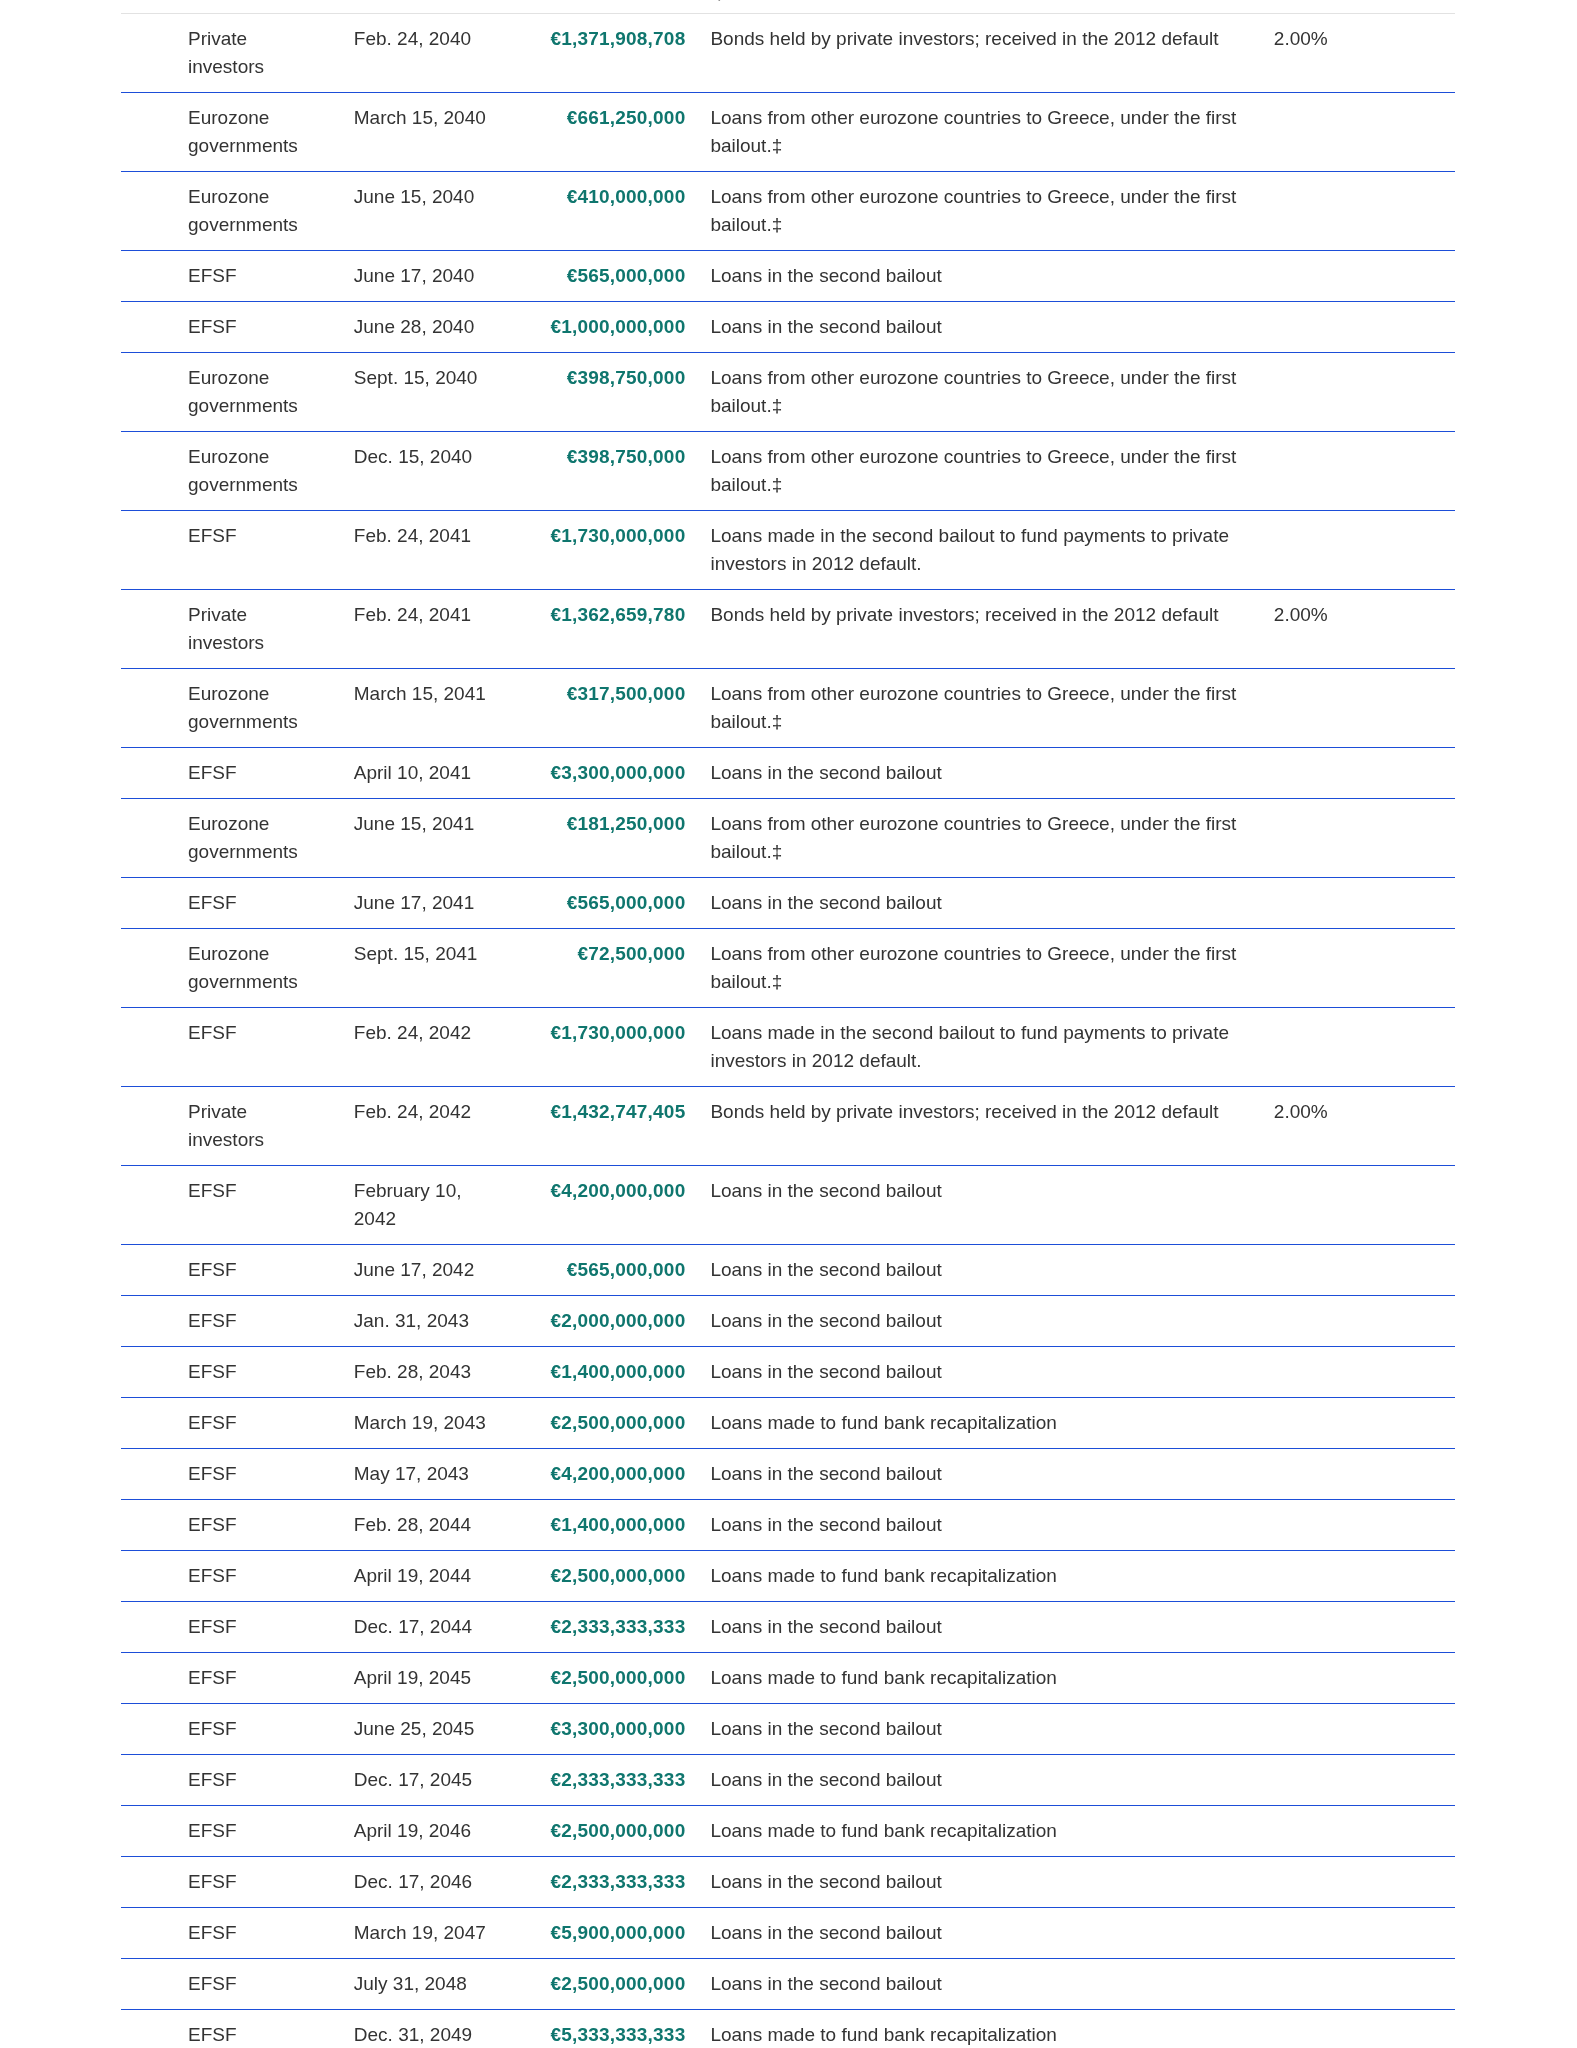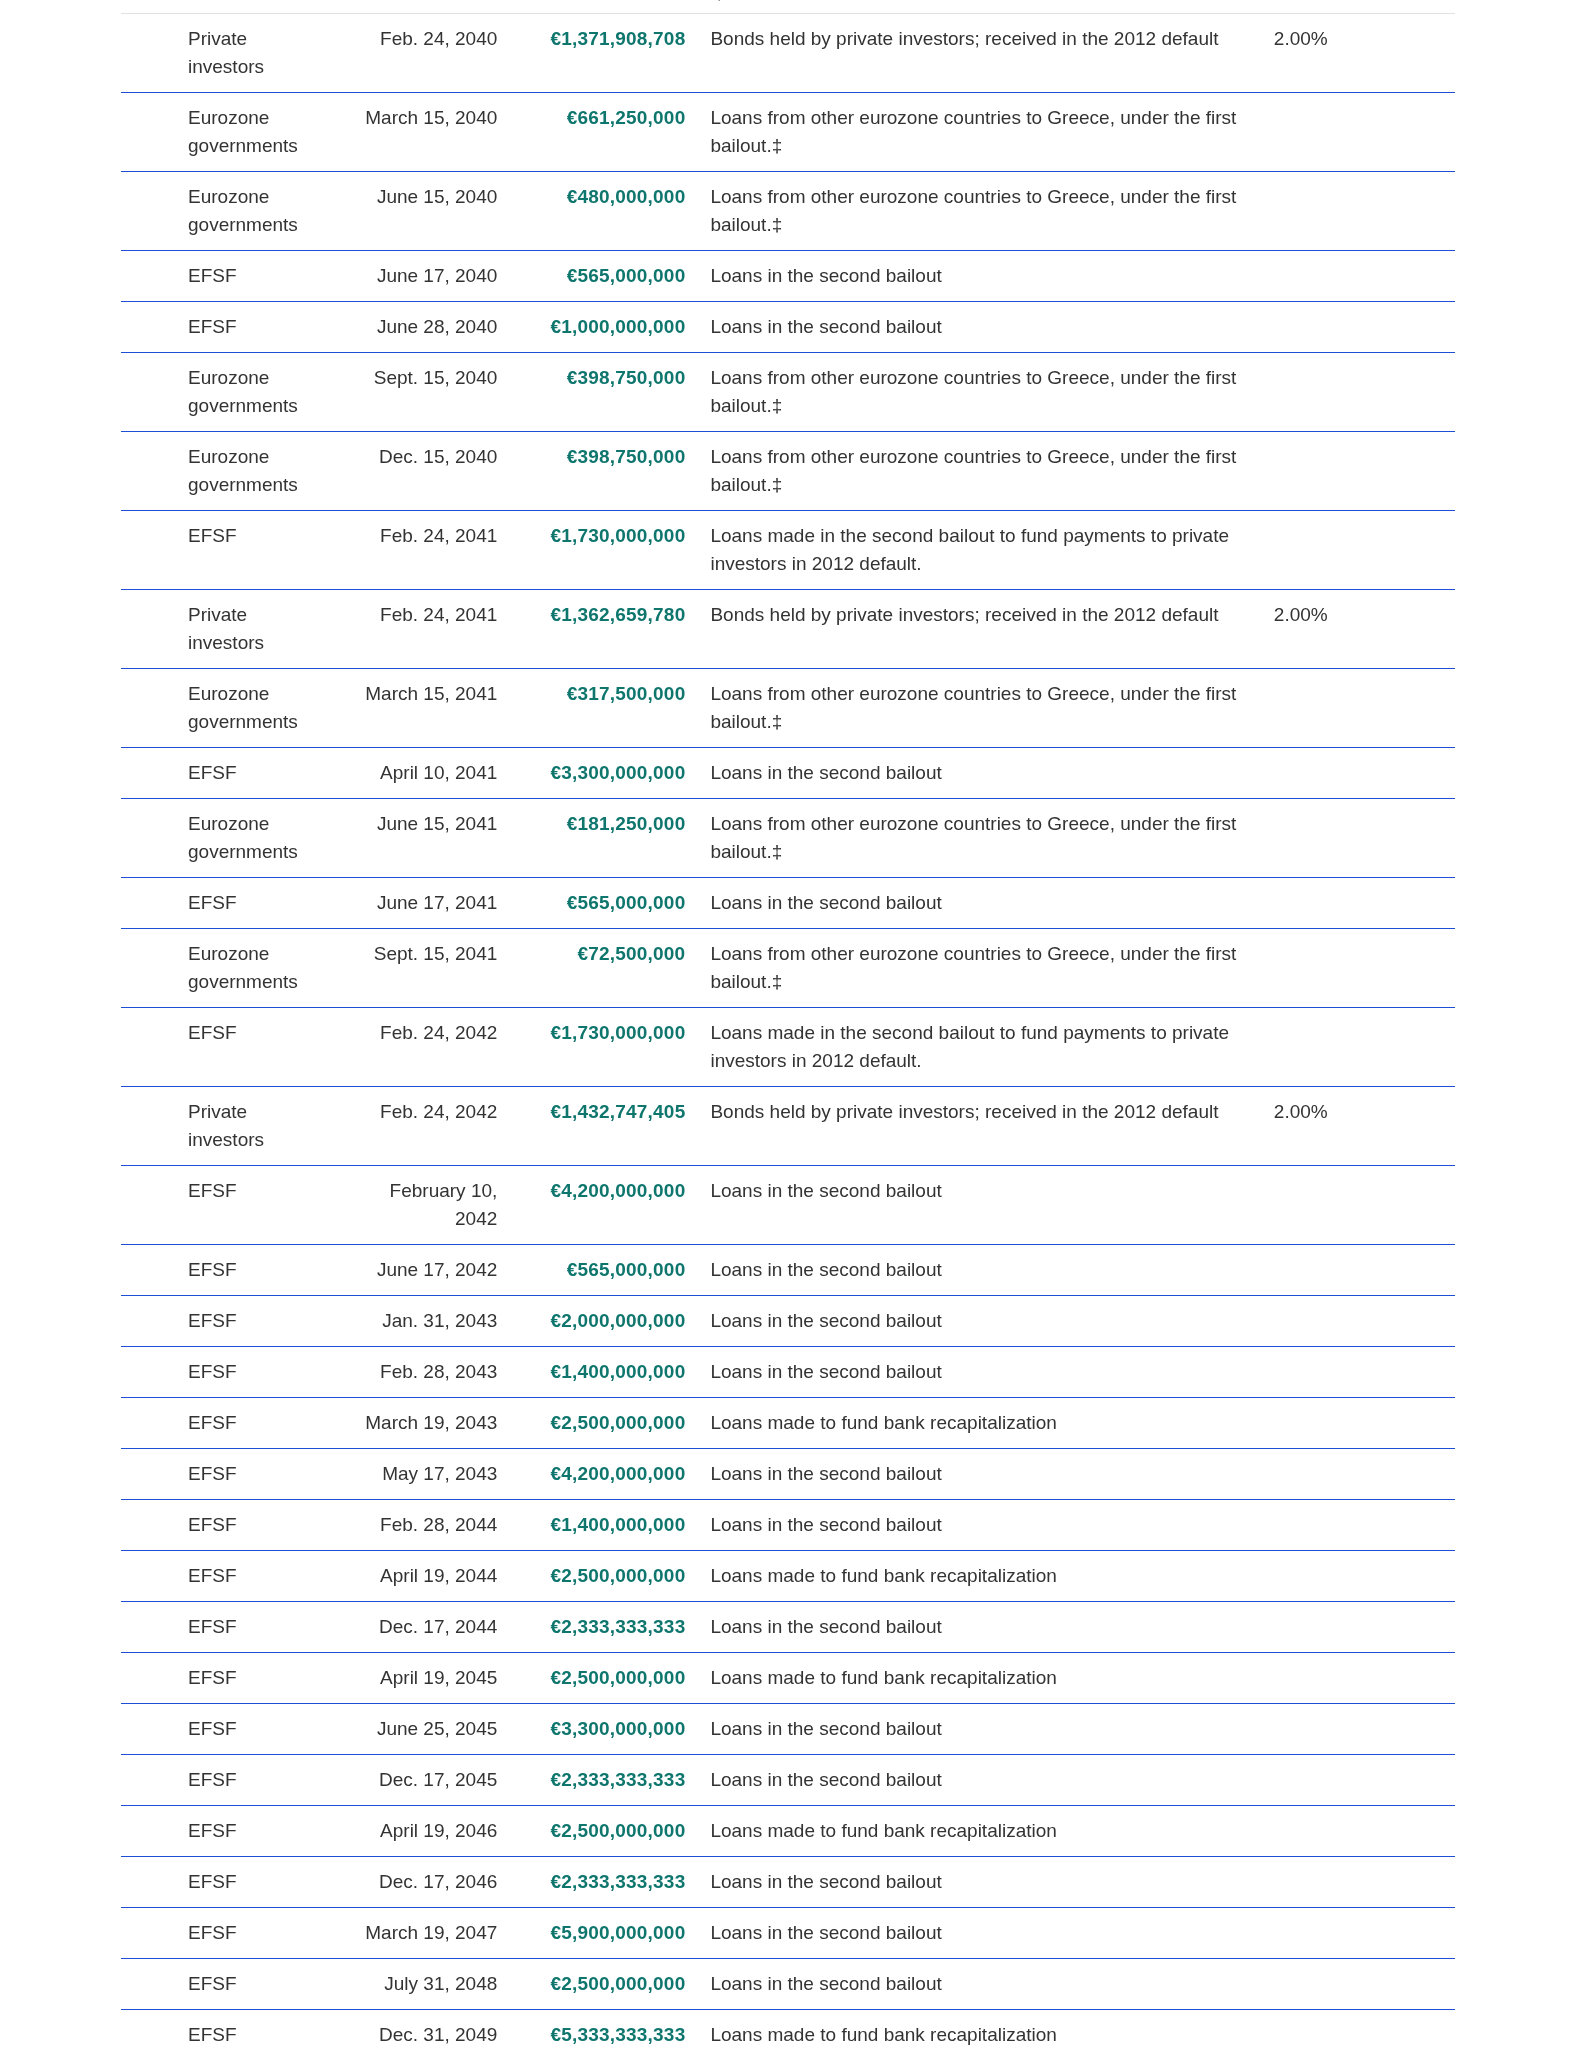"Feb. 24, 2040" .c-date { text-align: right -> none }
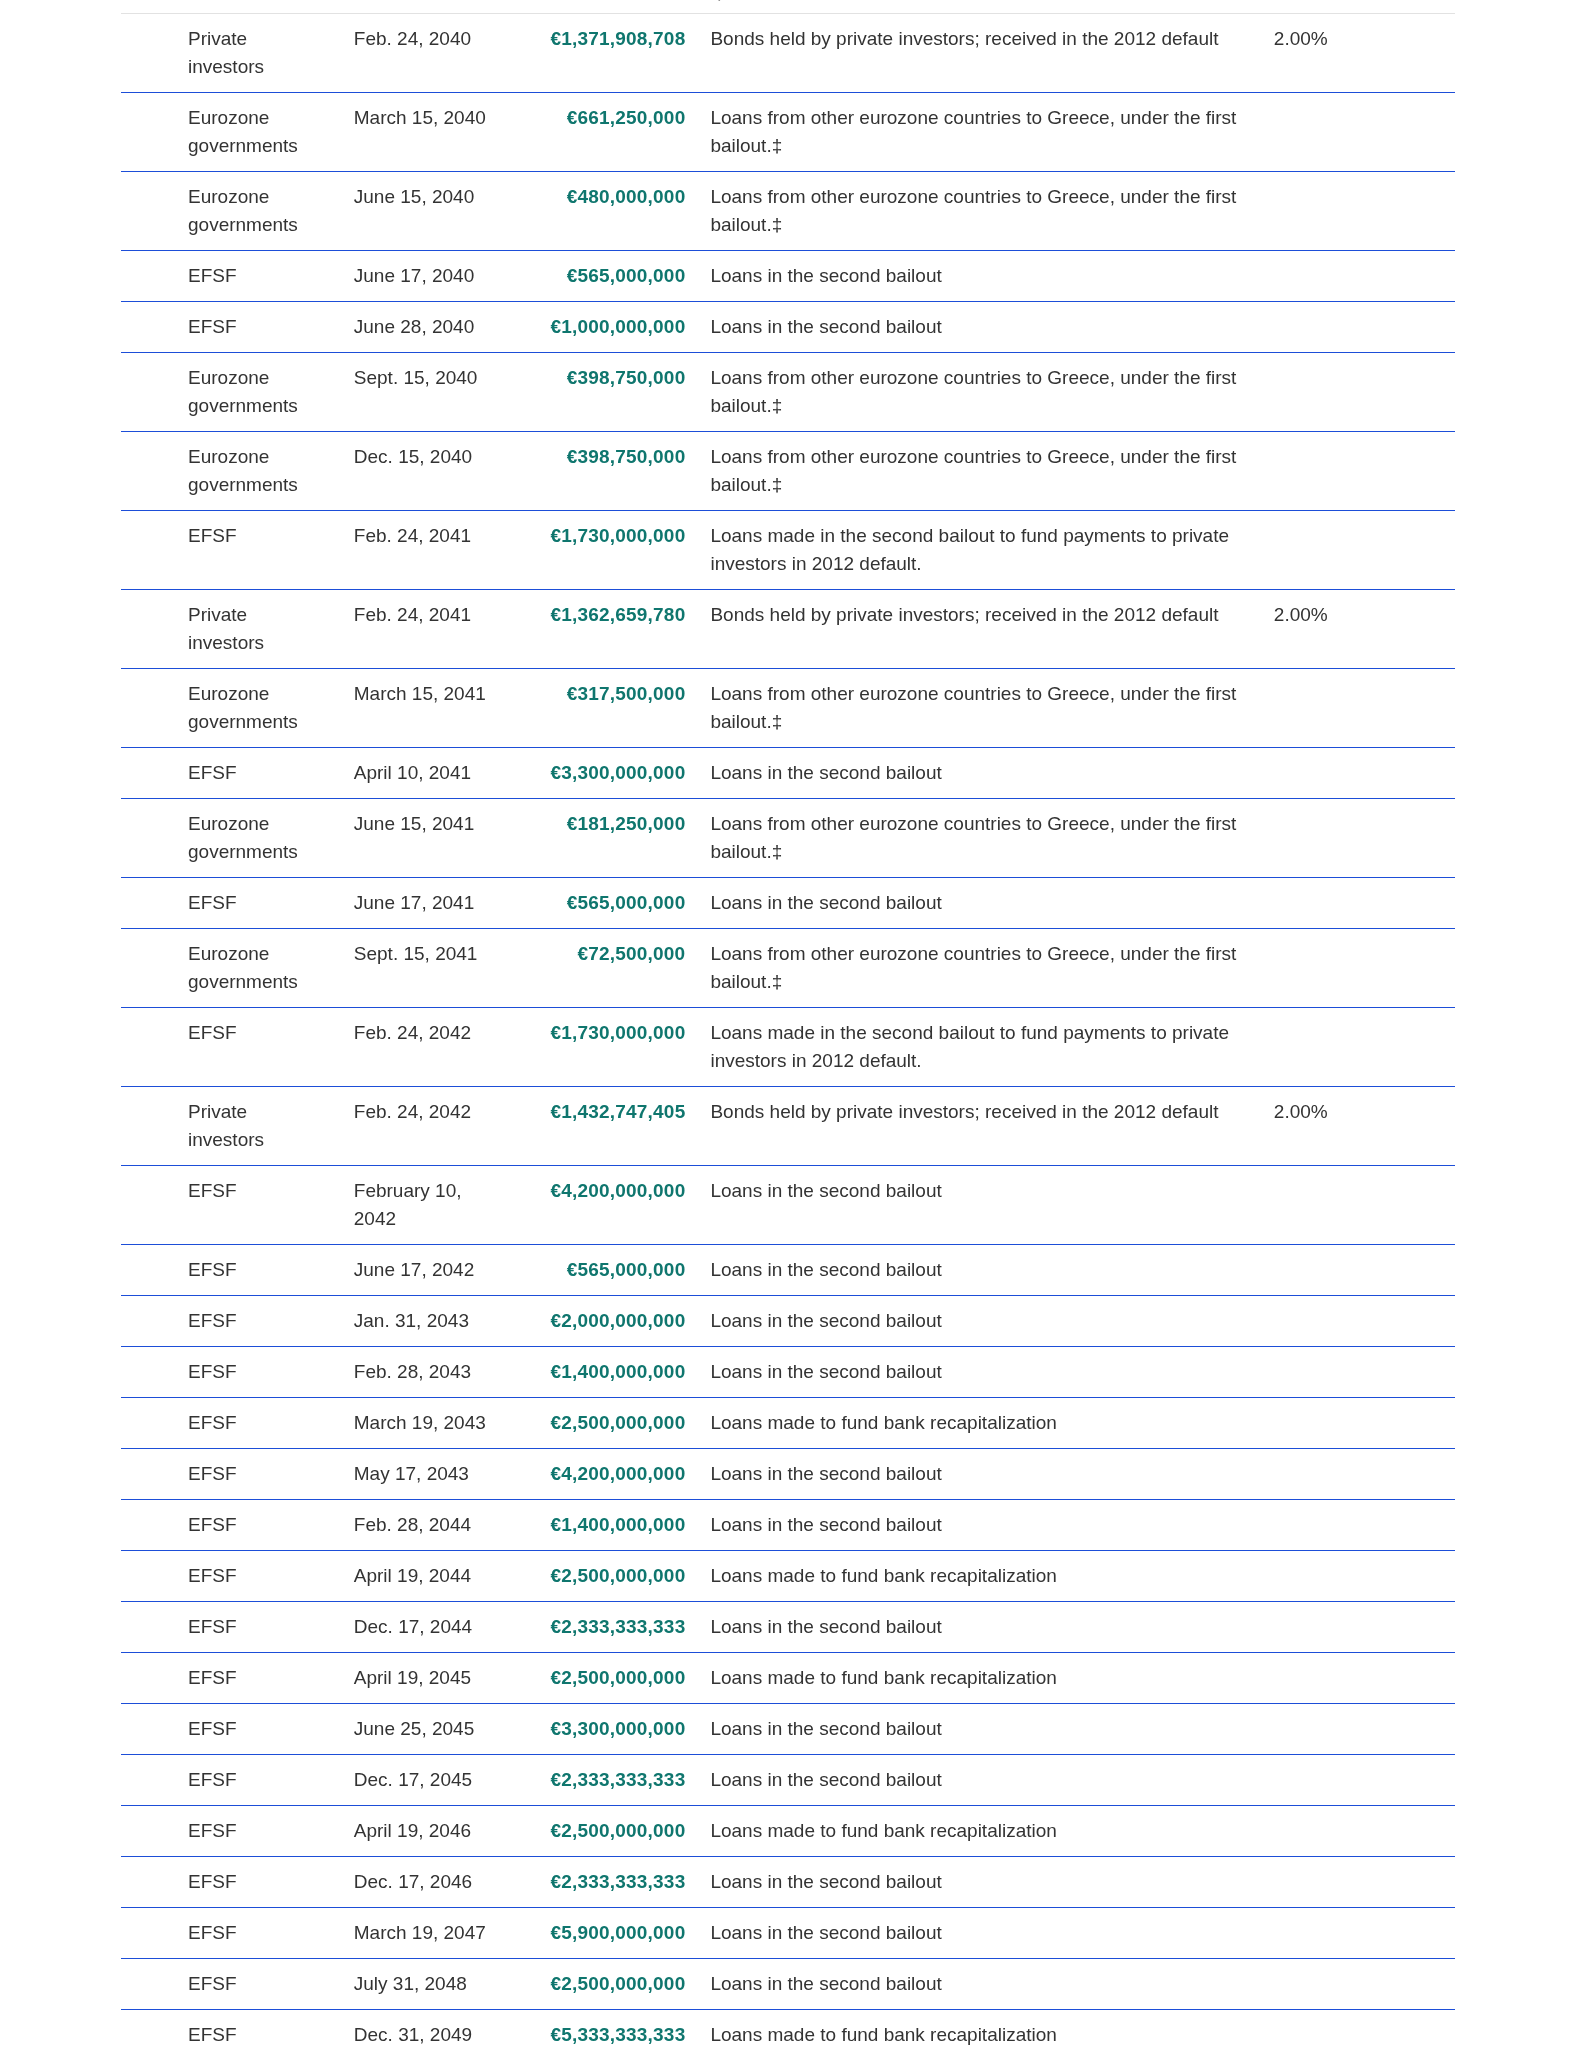"€480,000,000" div.cell { text: €480,000,000 -> €410,000,000 }
